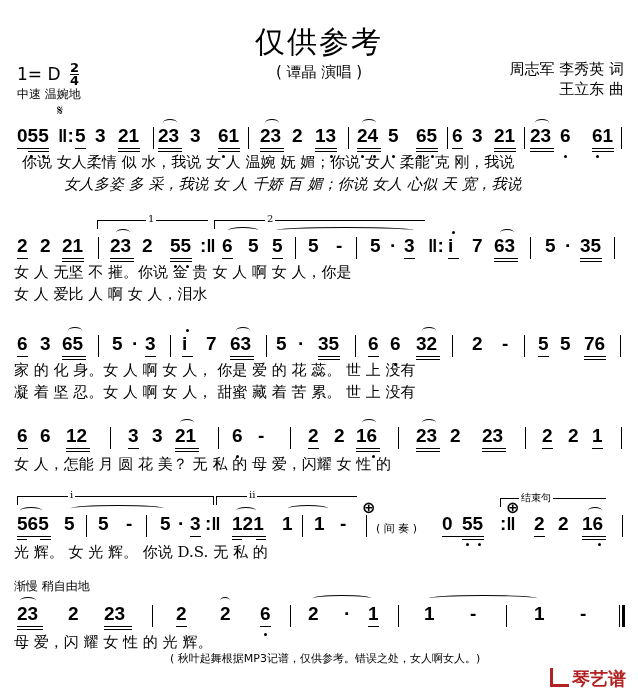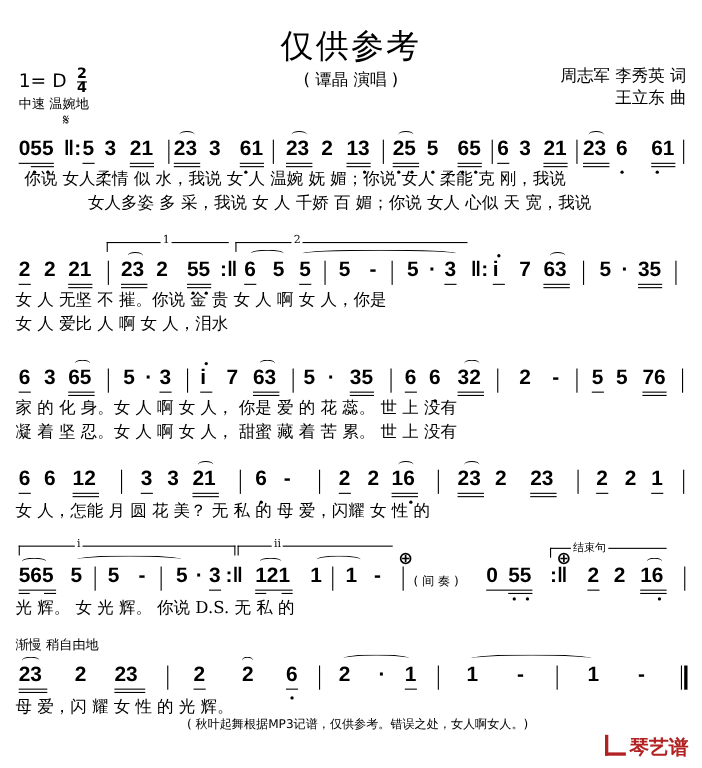"25" div.note { text: 25 -> 24 }
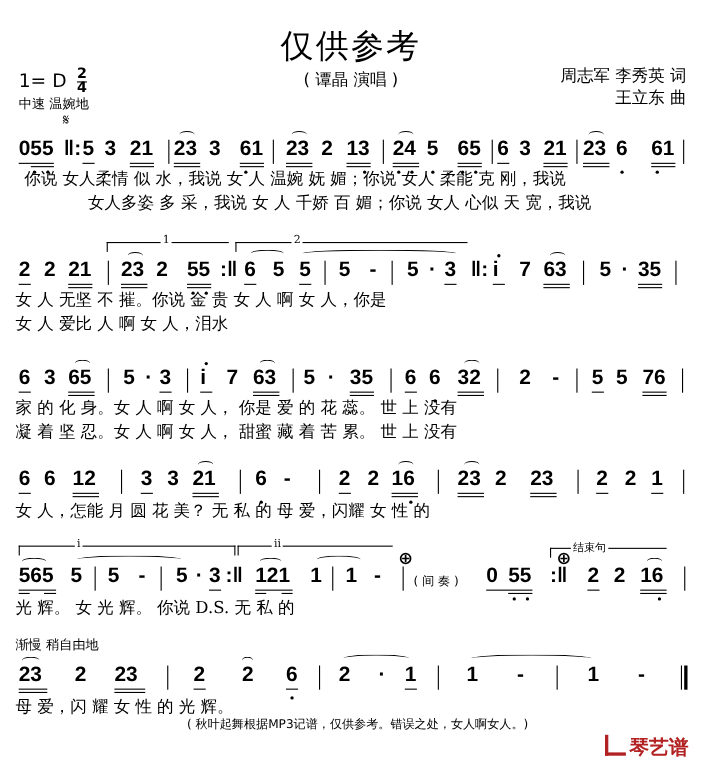"女人多姿 多 采，我说 女 人" div.lyric { font-style: none -> italic; left: 80px -> 64px }
